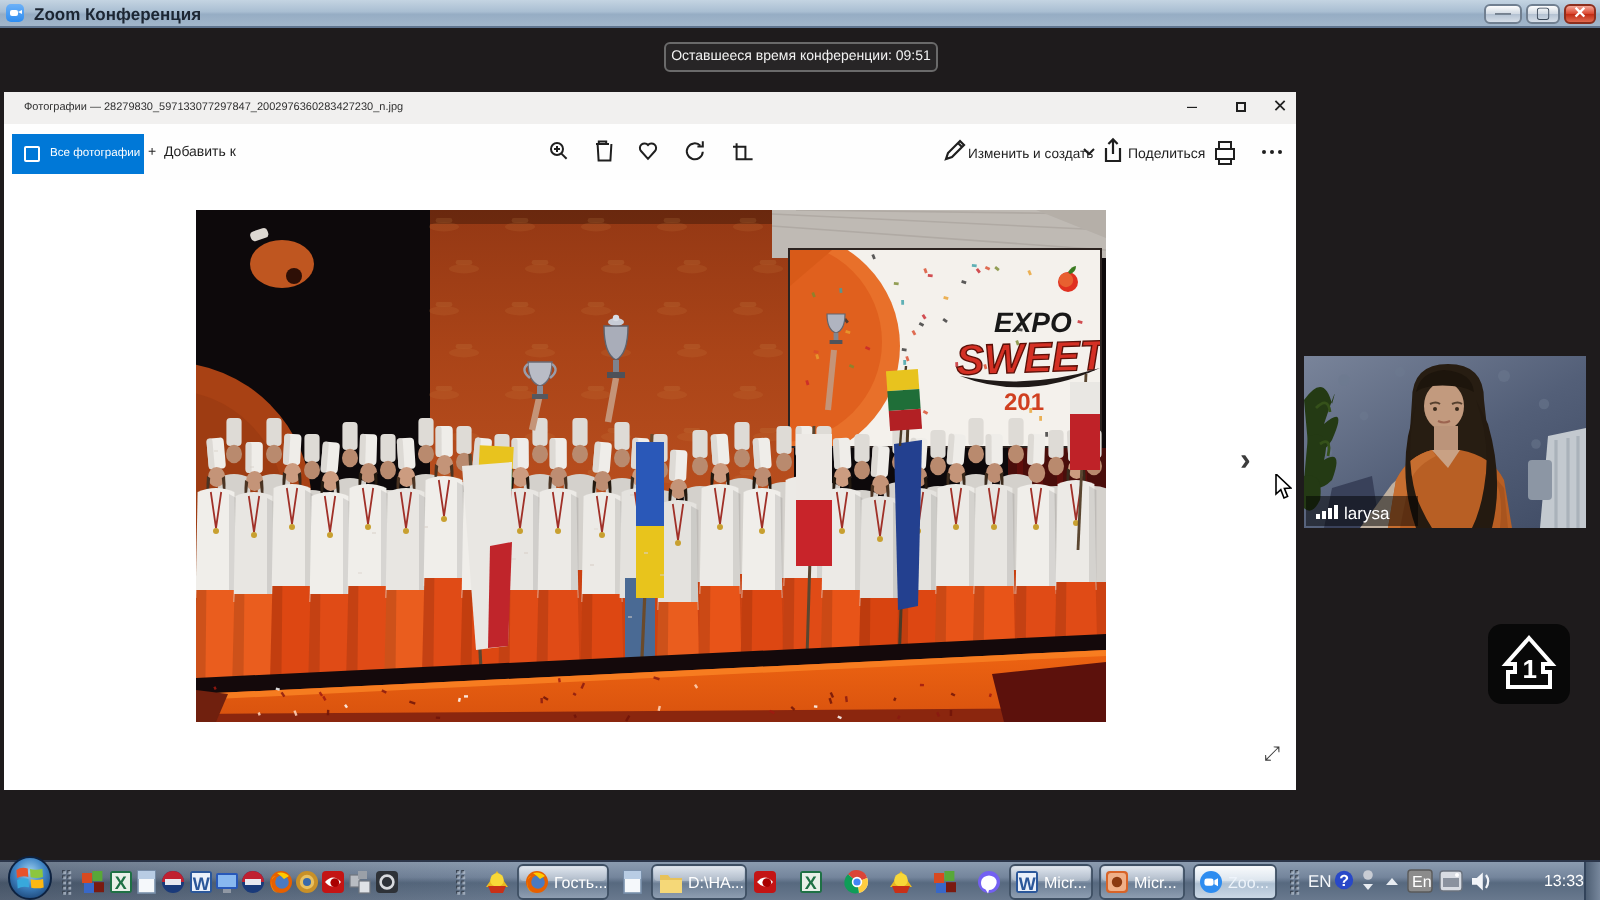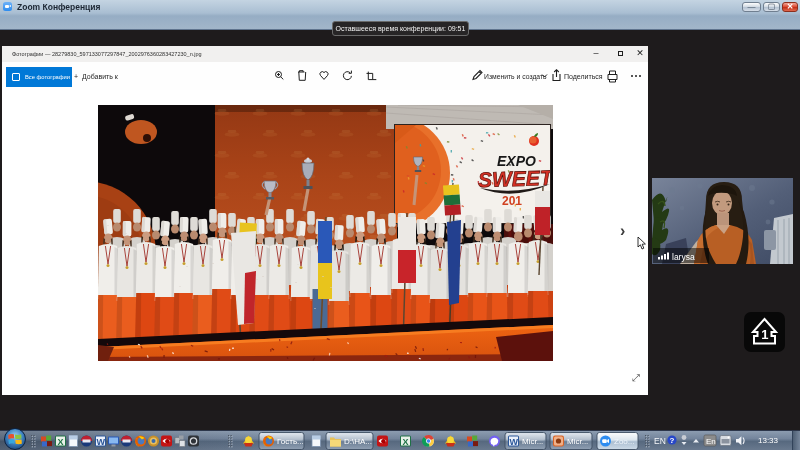"Zoom Конференция" .ztitle { height: 30px -> 14px }
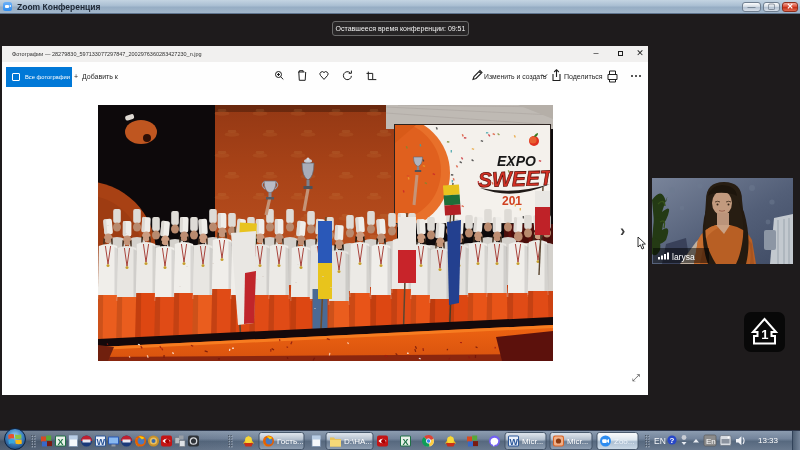"13:33" .clock { text-align: left -> right }
